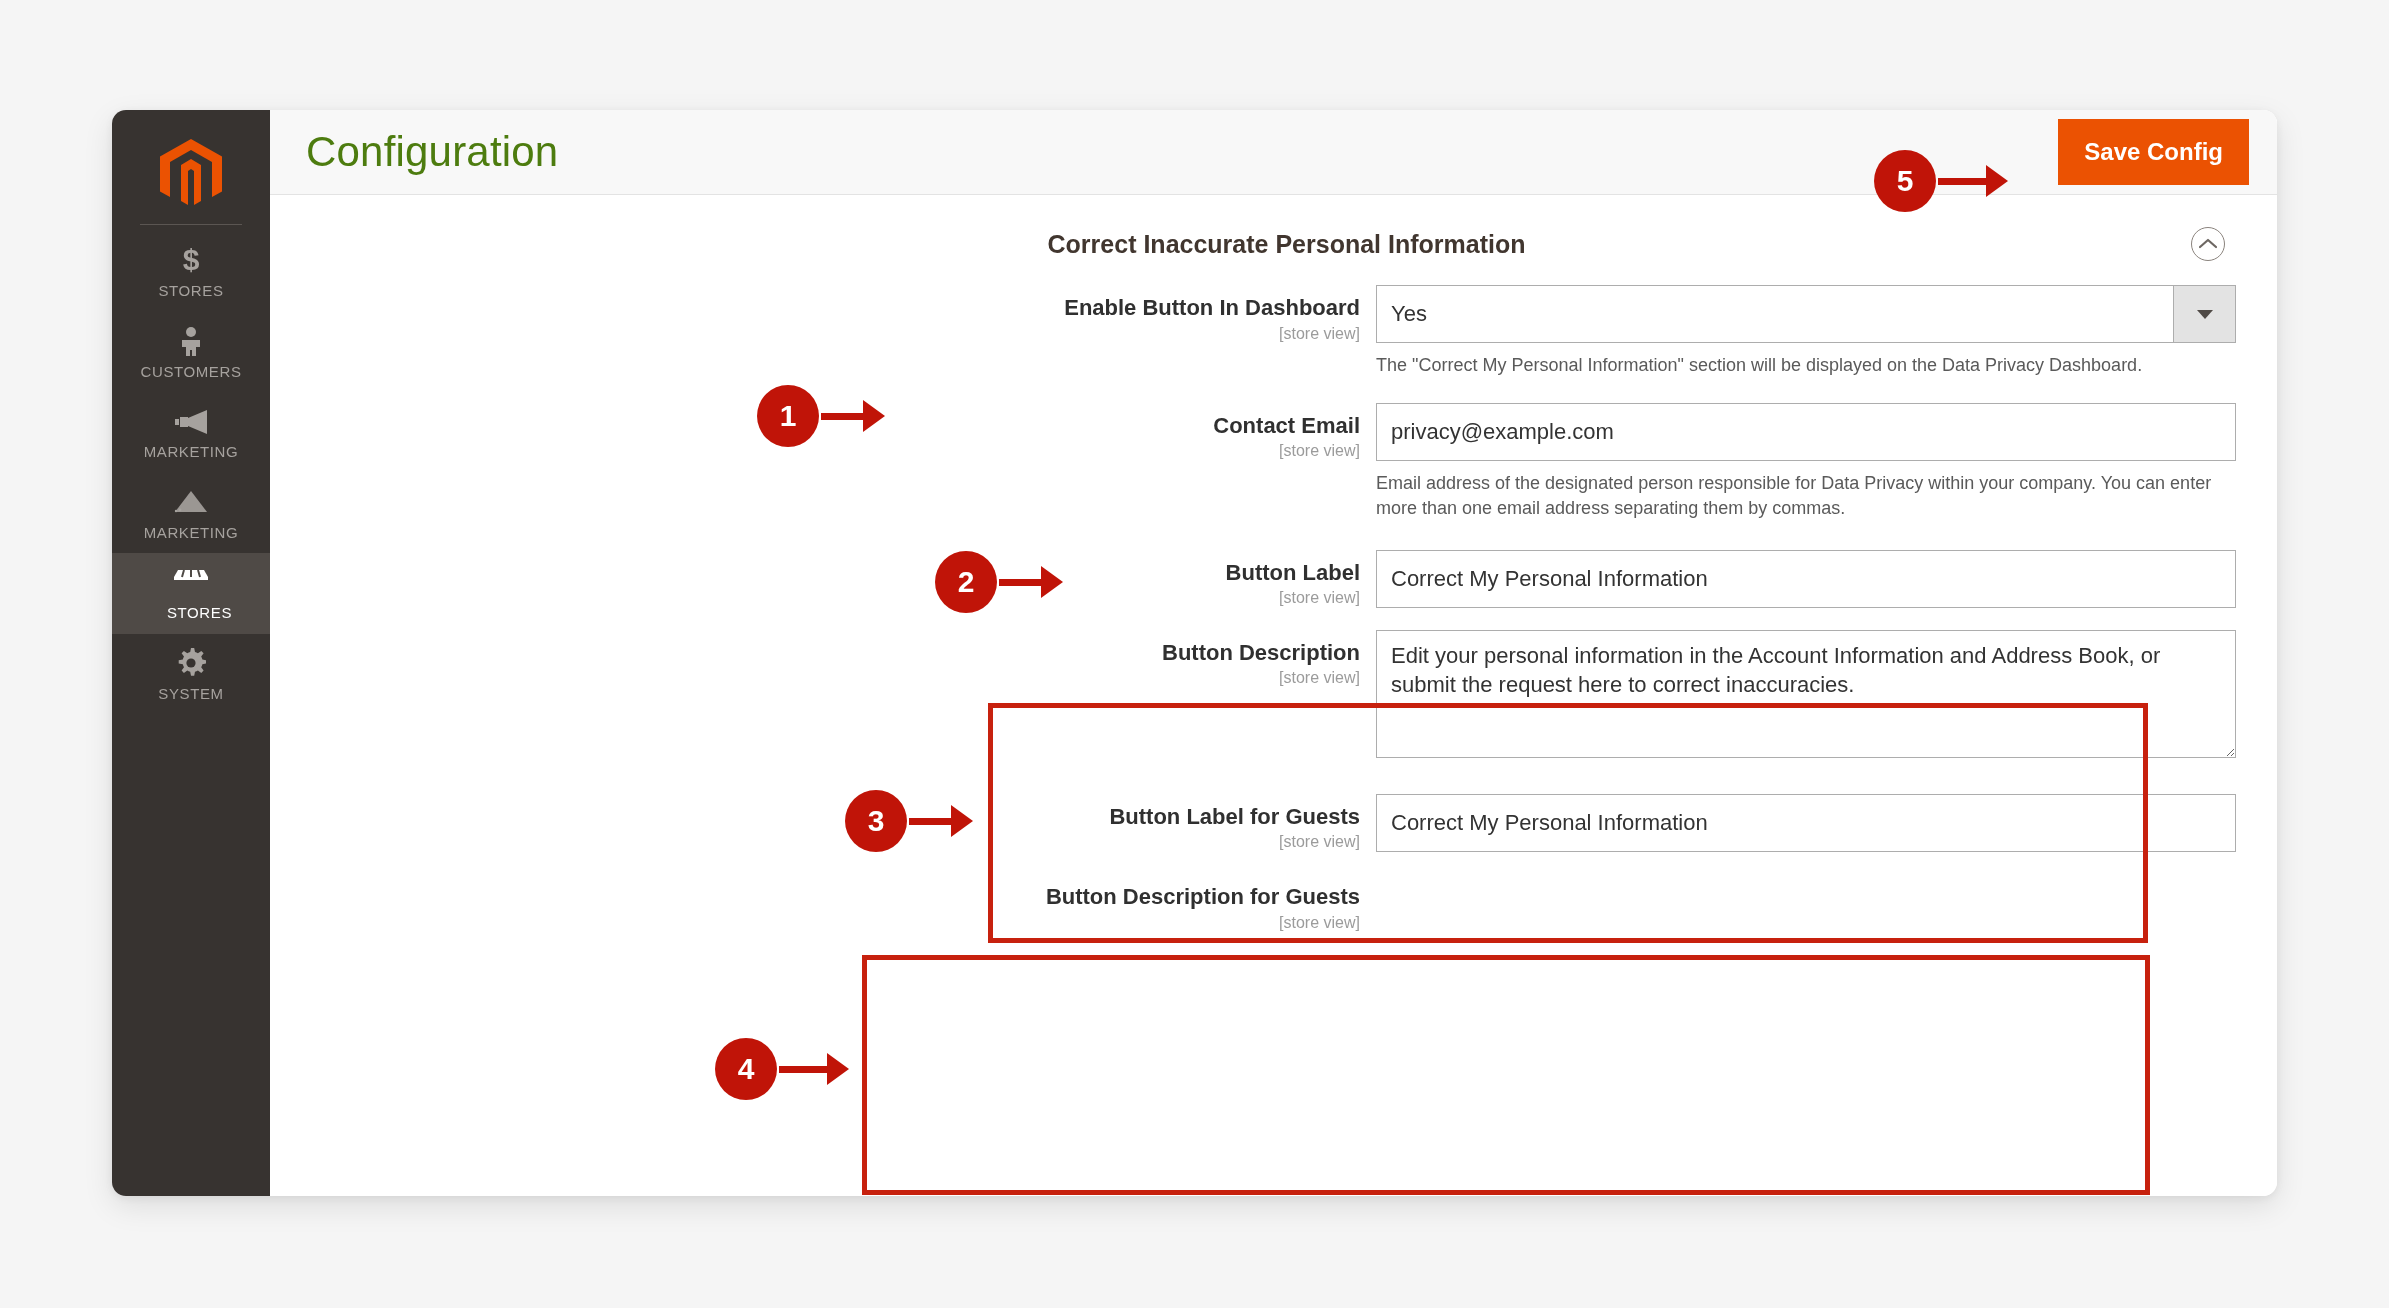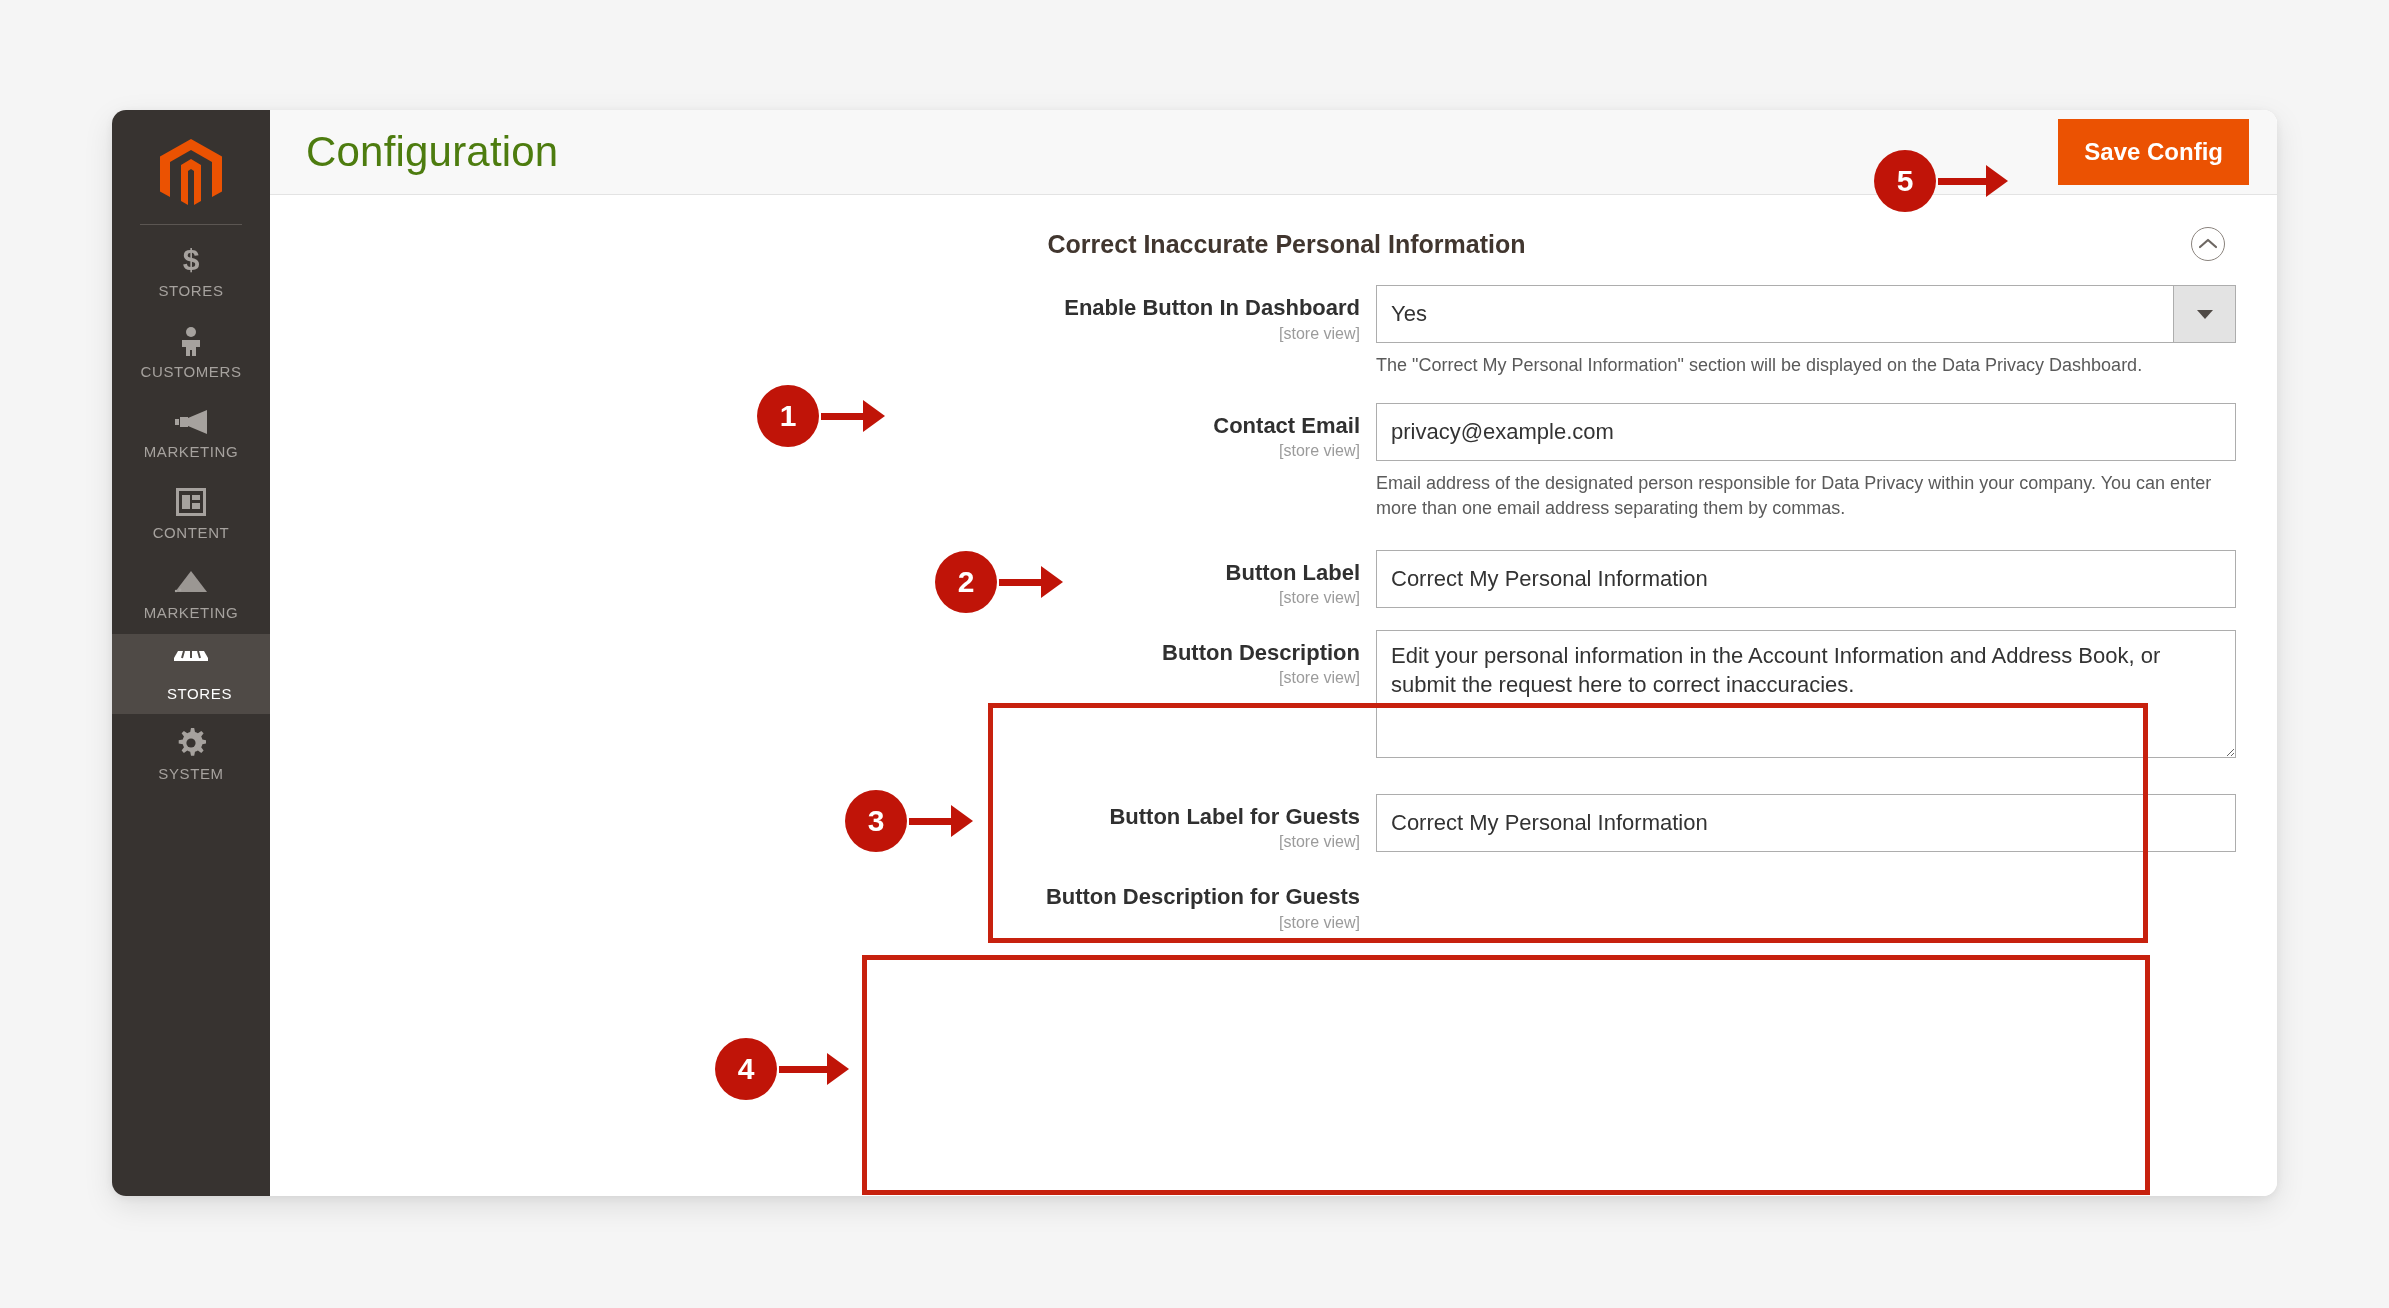"CONTENT" div.nav-item { html: <div> <span> <svg> <rect></rect> <rect></rect> <rect></rect> <rect></rect> </svg> </span> <span>CONTENT</span> </div> -> none }
